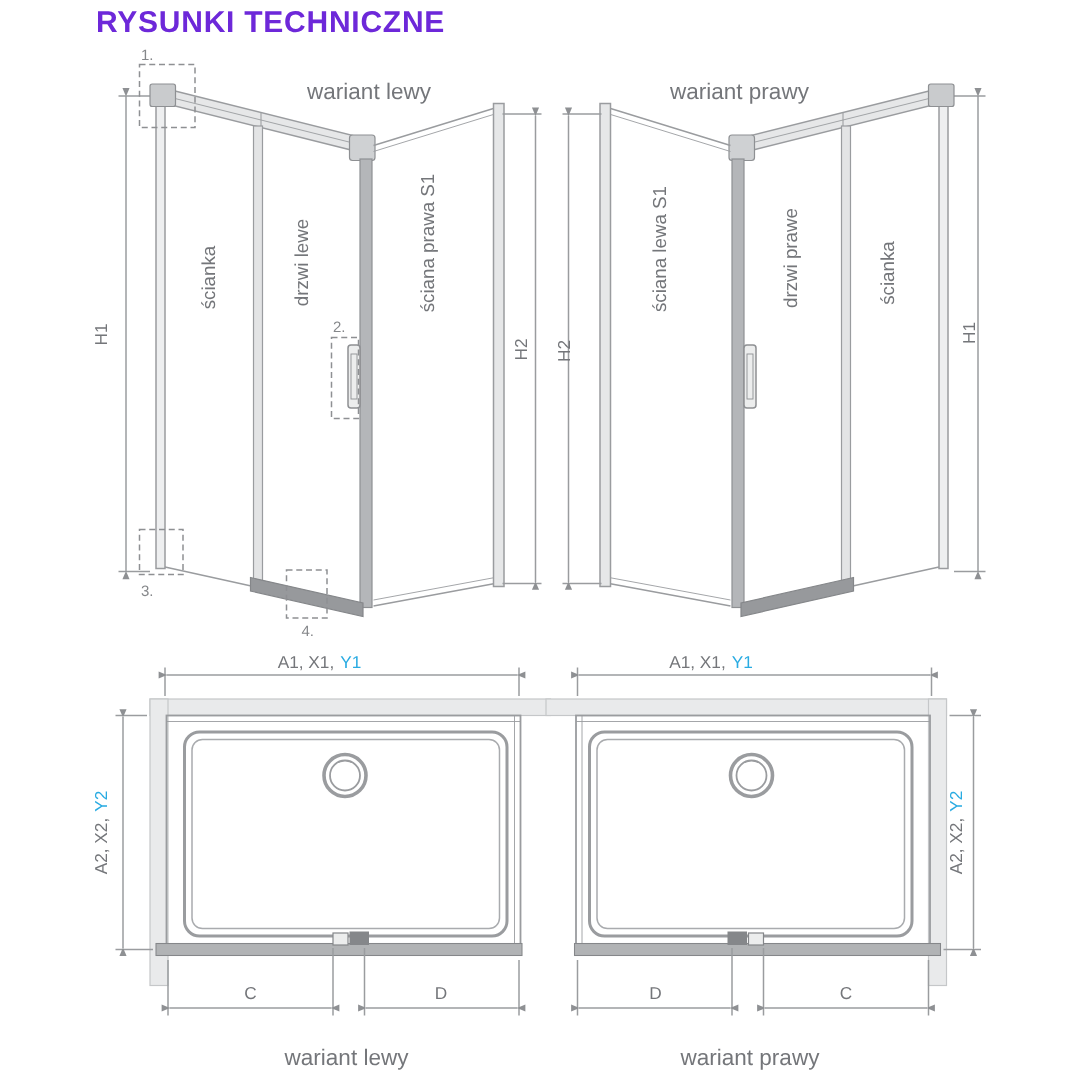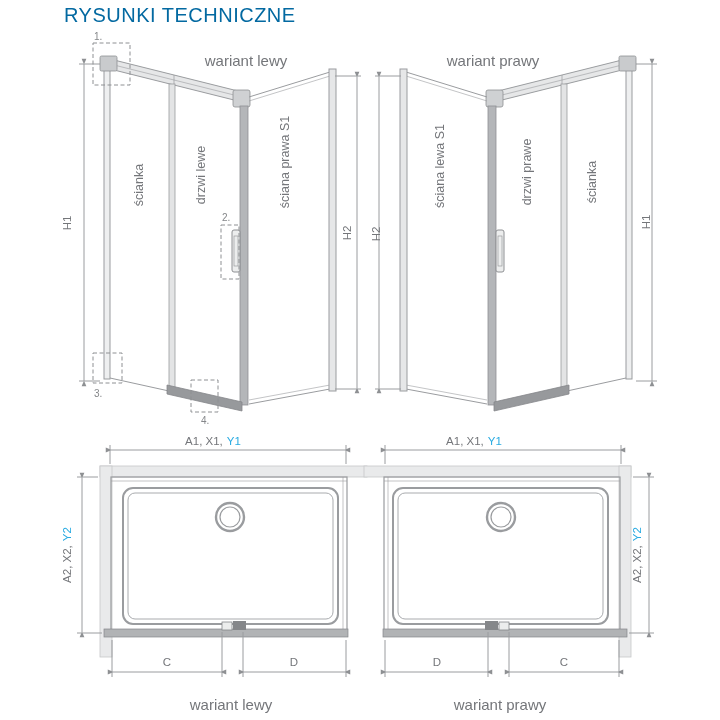"RYSUNKI TECHNICZNE" .page-title { color: #0369a1 -> #6d28d9; font-weight: 400 -> 700 }
